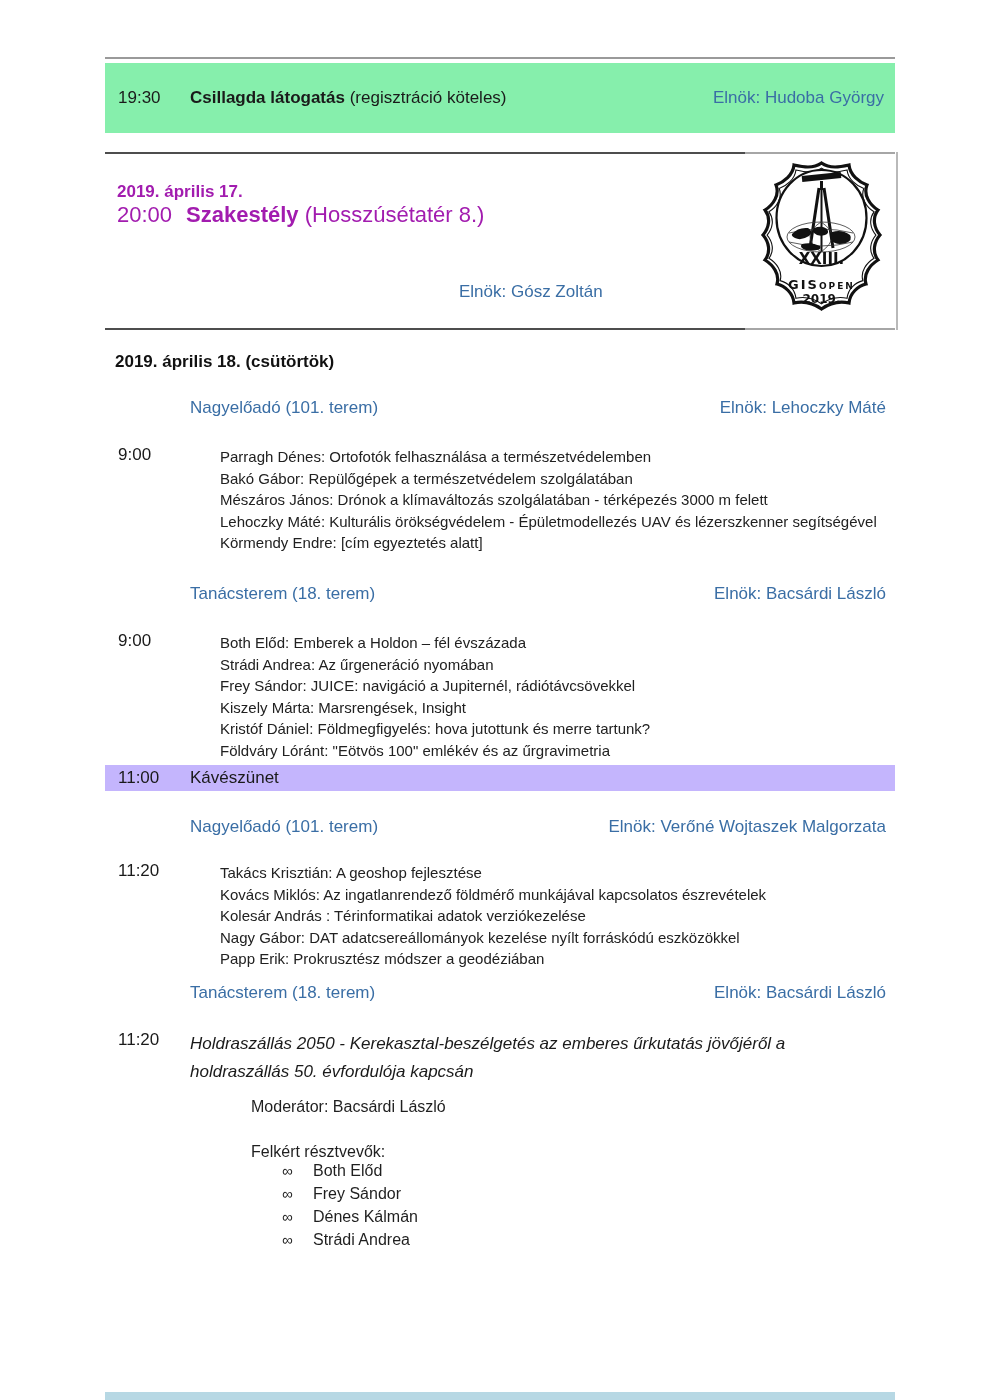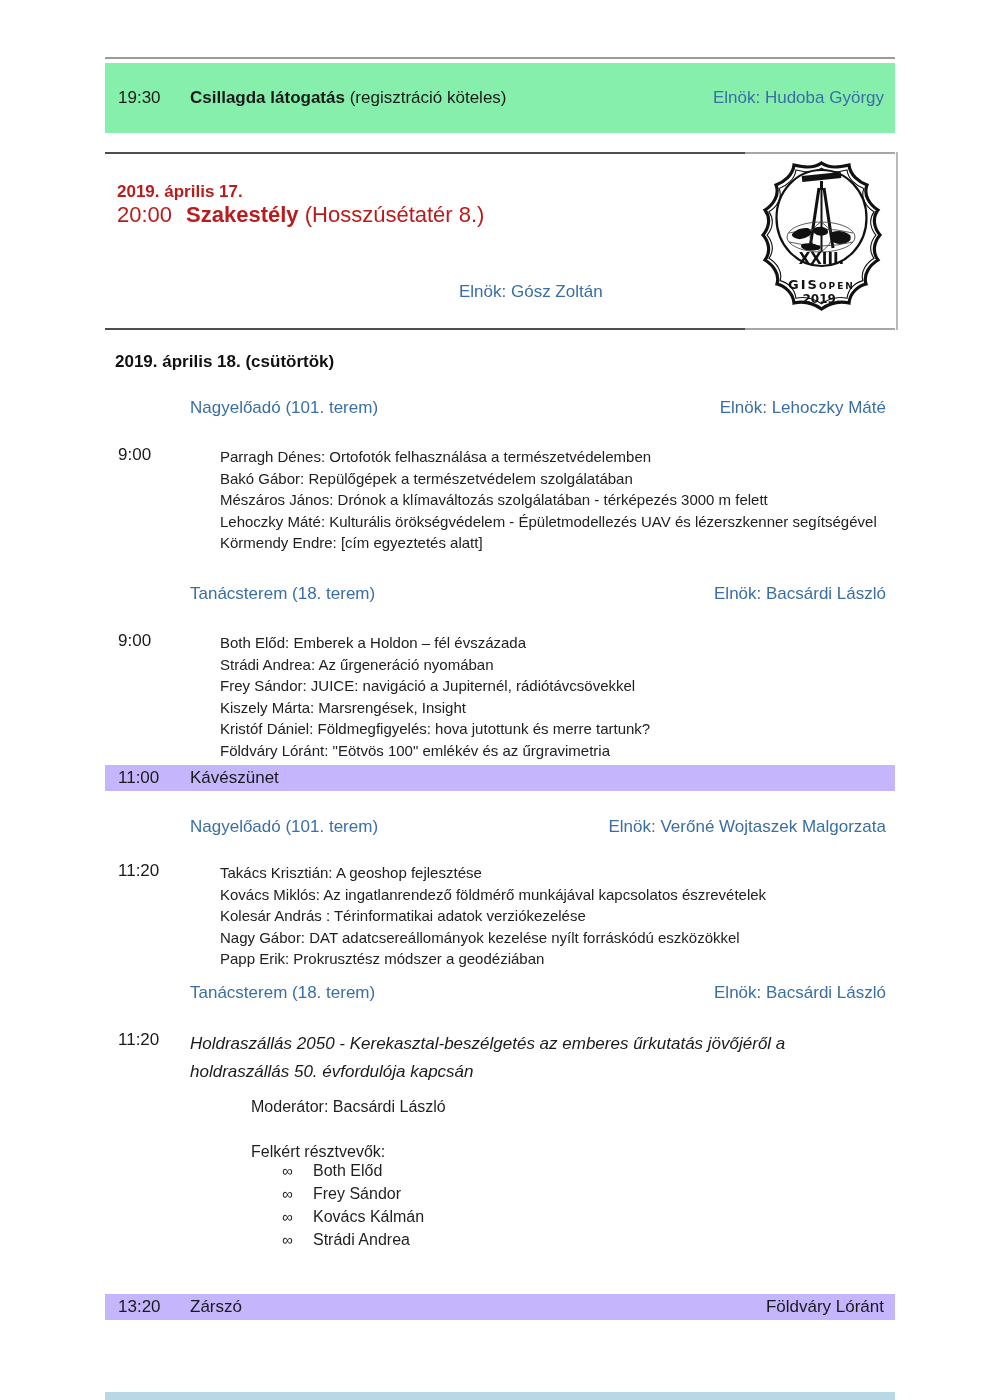"2019. április 17." .maroon { color: #b91c1c -> #a21caf }
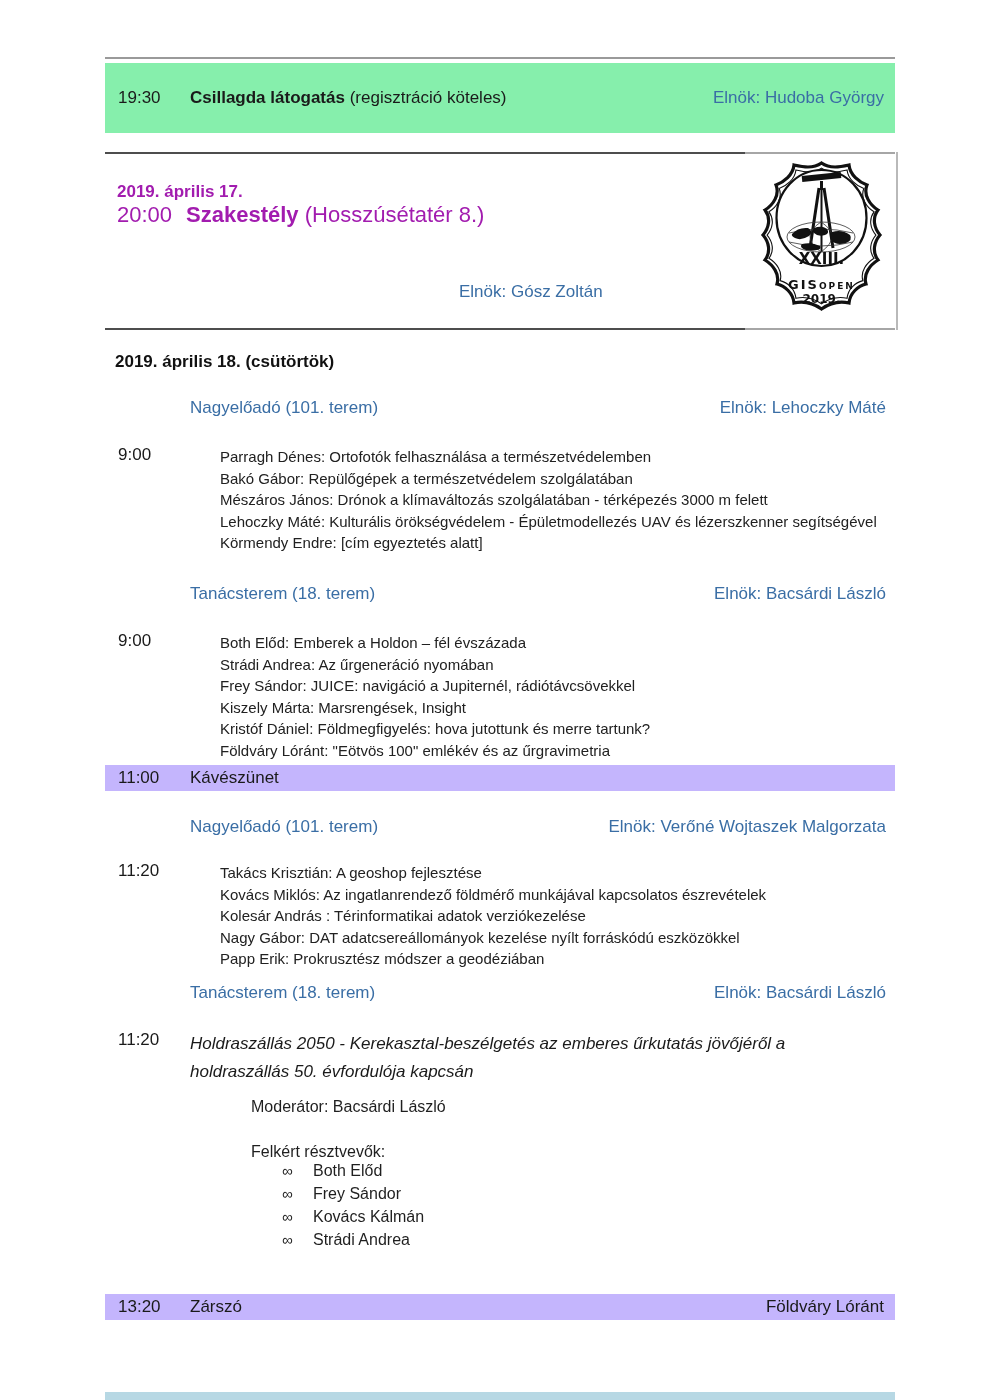"Kovács Kálmán" span { text: Kovács -> Dénes }
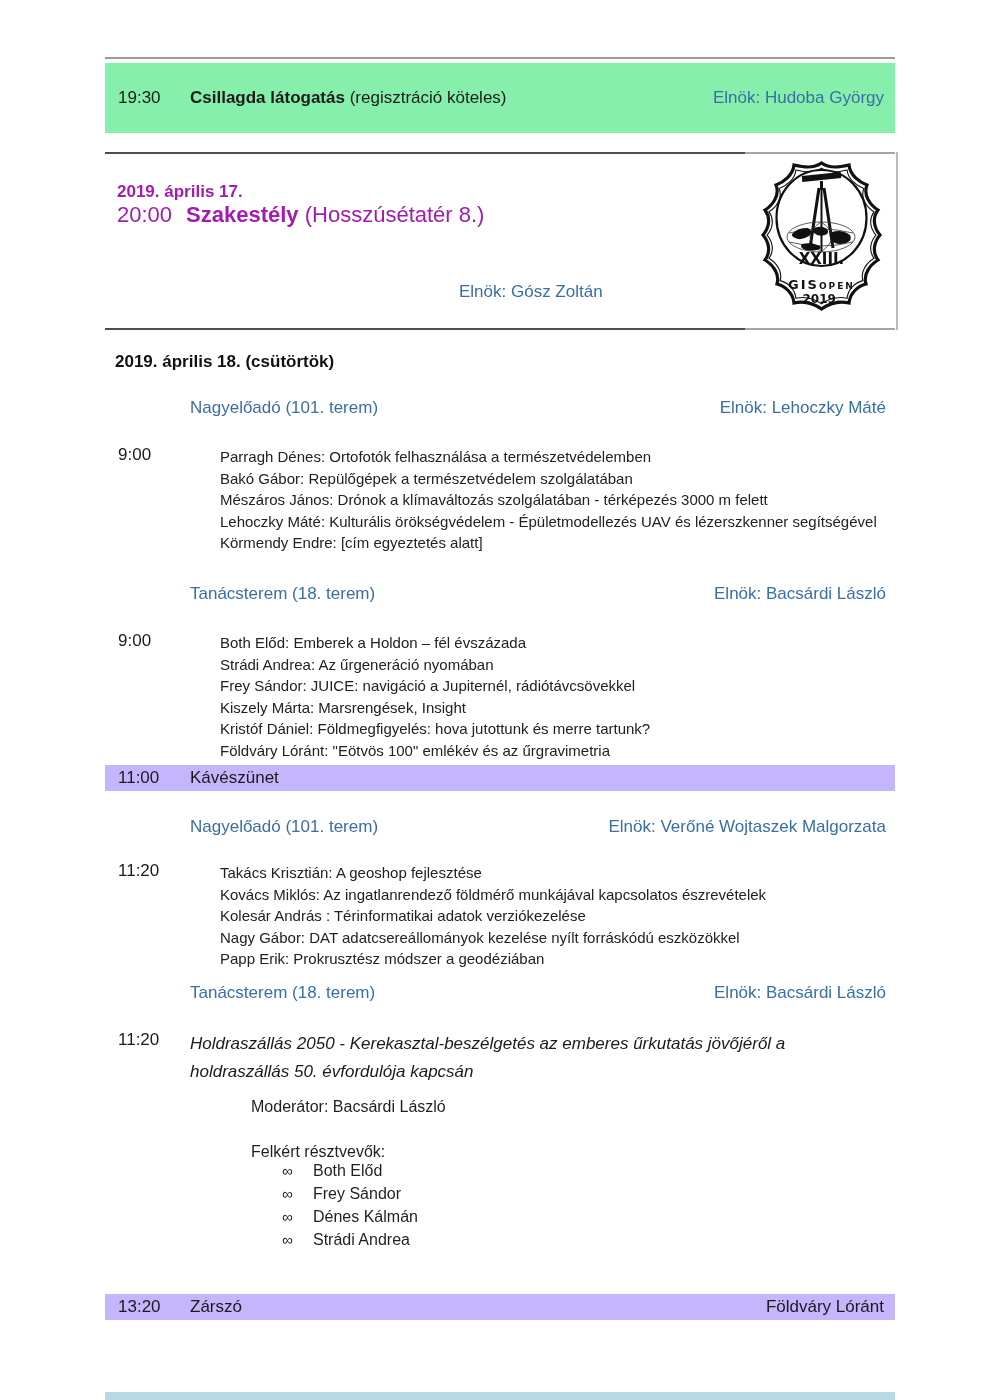"13:20" div.band { html: <div> <span>13:20</span> <span>Zárszó</span> <span>Földváry Lóránt</span> </div> -> none }
